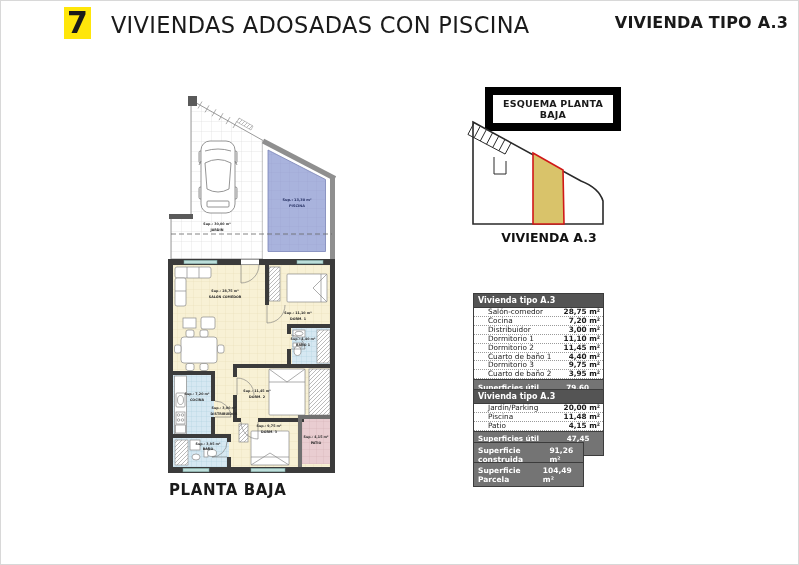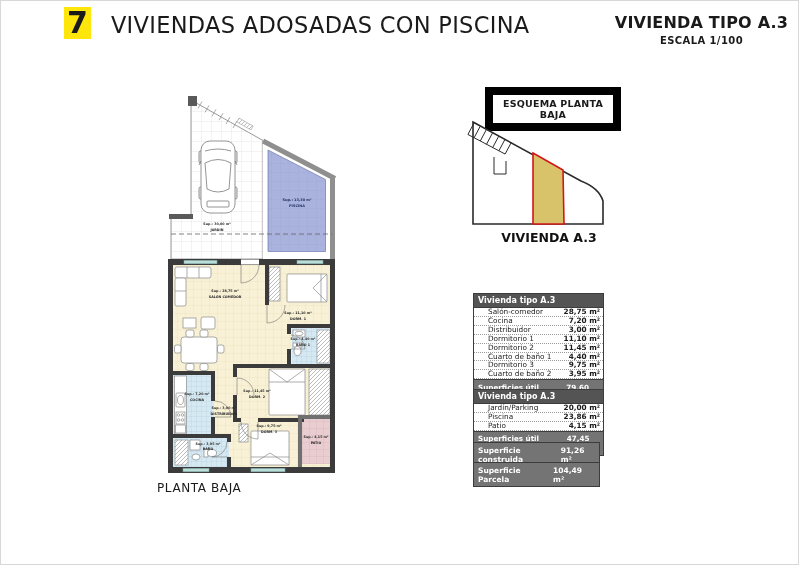"ESCALA 1/100" div.scale-label { html: <div>ESCALA 1/100</div> -> none }
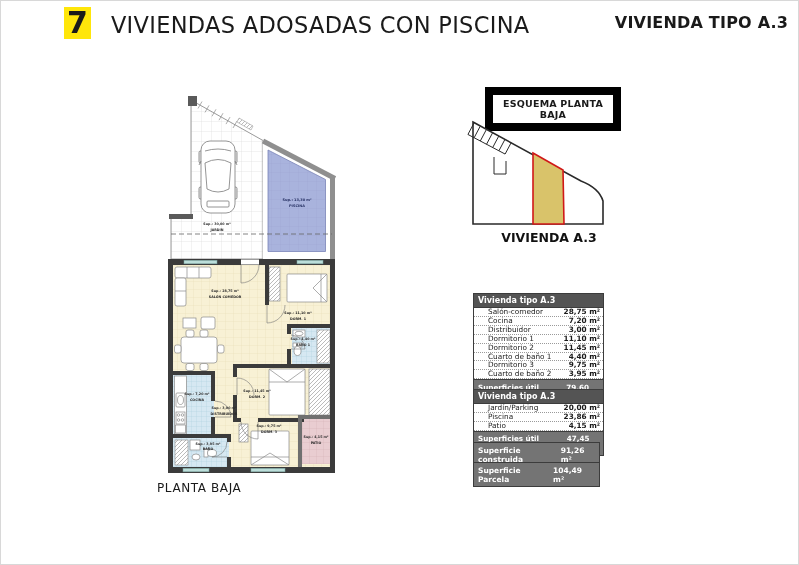"23,86 m²" span.t-value { text: 23,86 -> 11,48 }
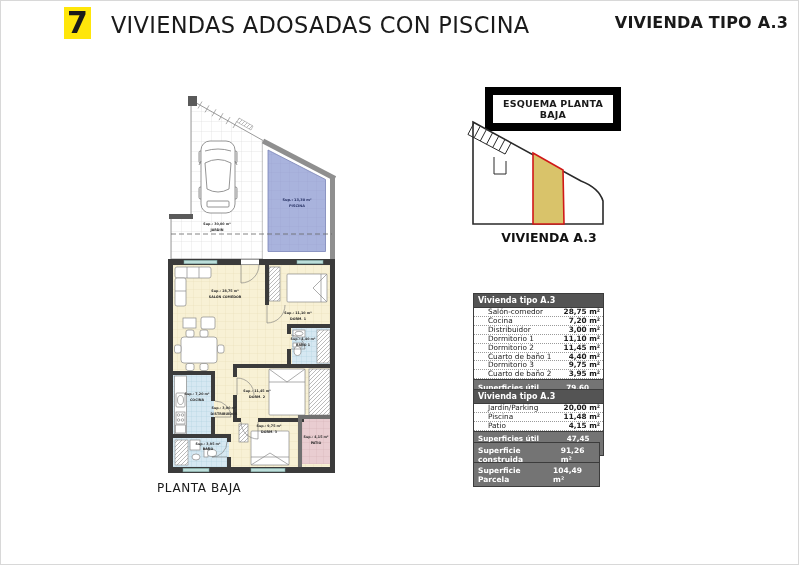"Superficie construida" .gray-bar { width: 127px -> 111px }
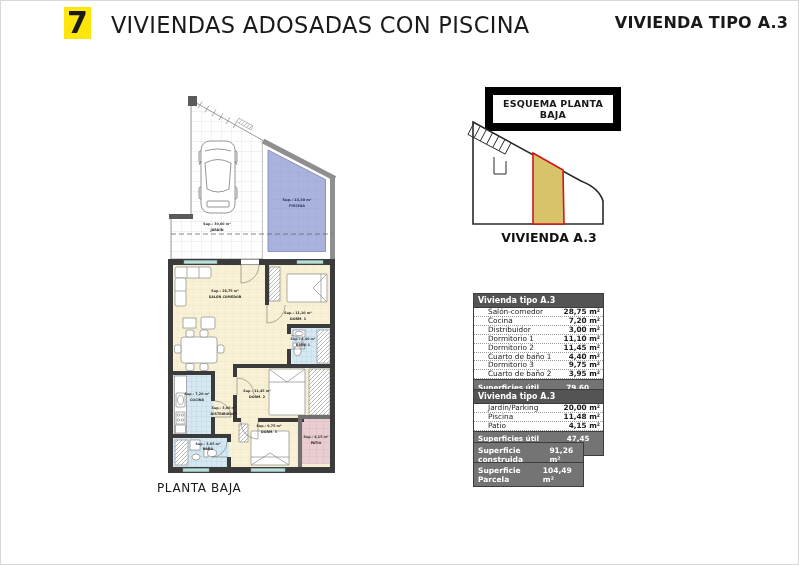"PLANTA BAJA" .plan-caption { font-size: 12px -> 15px; font-weight: 400 -> 700; left: 156px -> 168px }
